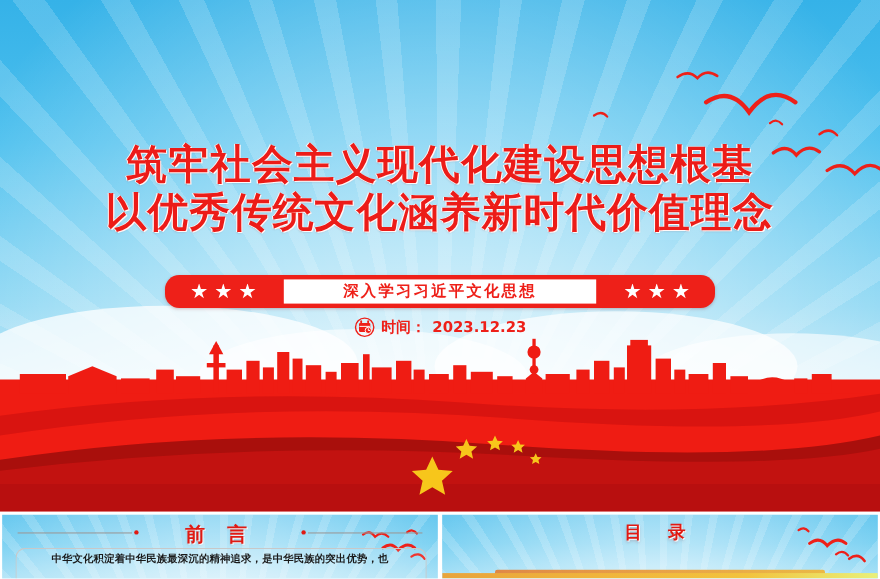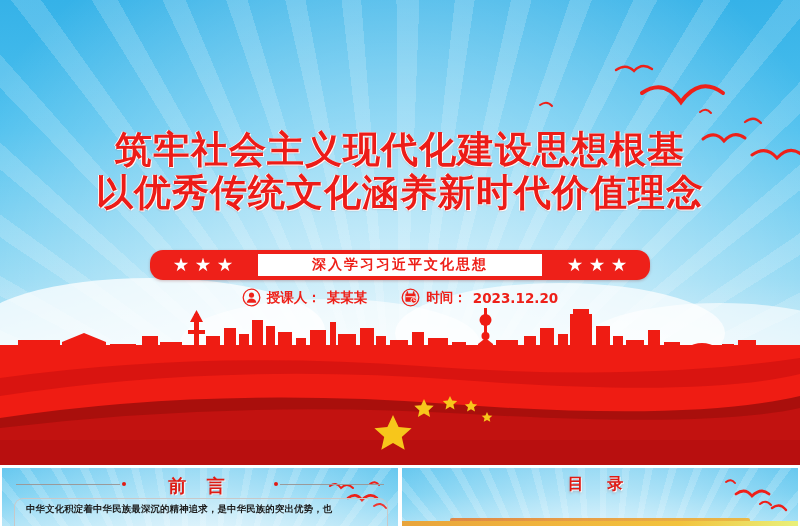"授课人：" div.meta-item { html: <div> <svg> <circle></circle> <circle></circle> <path></path> </svg> <span>授课人：</span> <span>某某某</span> </div> -> none }
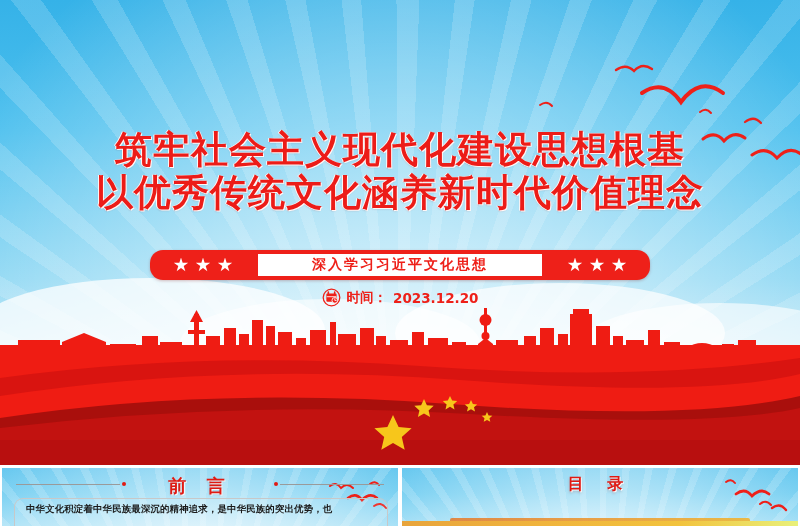"2023.12.20" span.meta-text { text: 2023.12.20 -> 2023.12.23 }
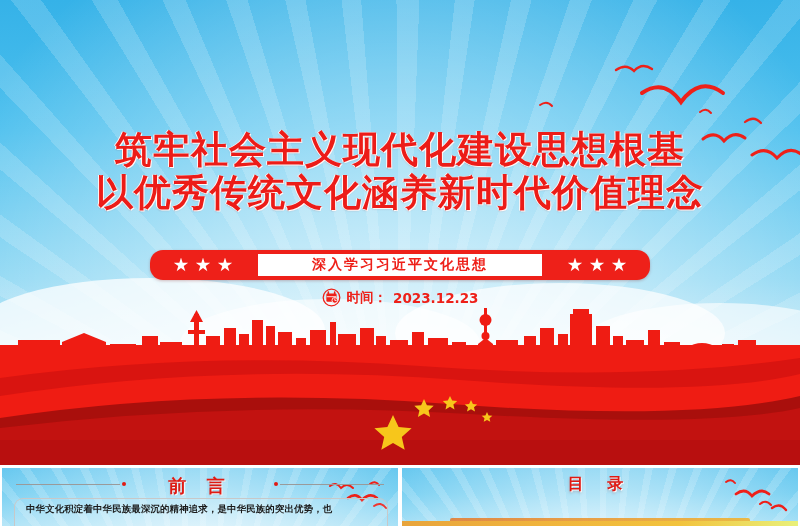"中华文化积淀着中华民族最深沉的精神追求，是中华民族的突出优势，也" .body-cn { text-align: left -> center }
